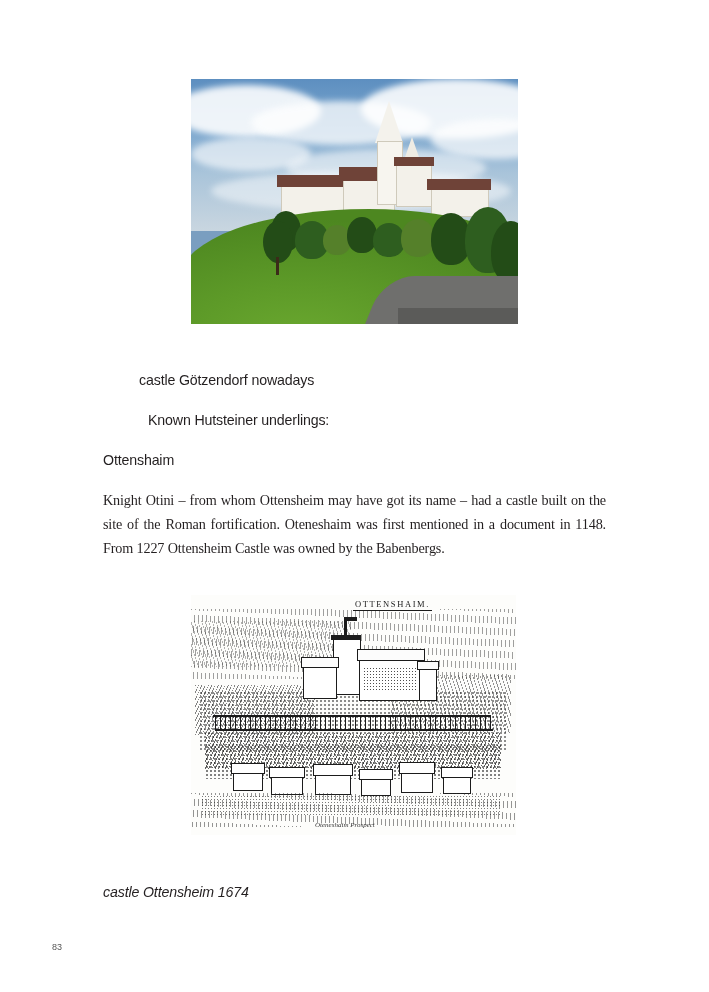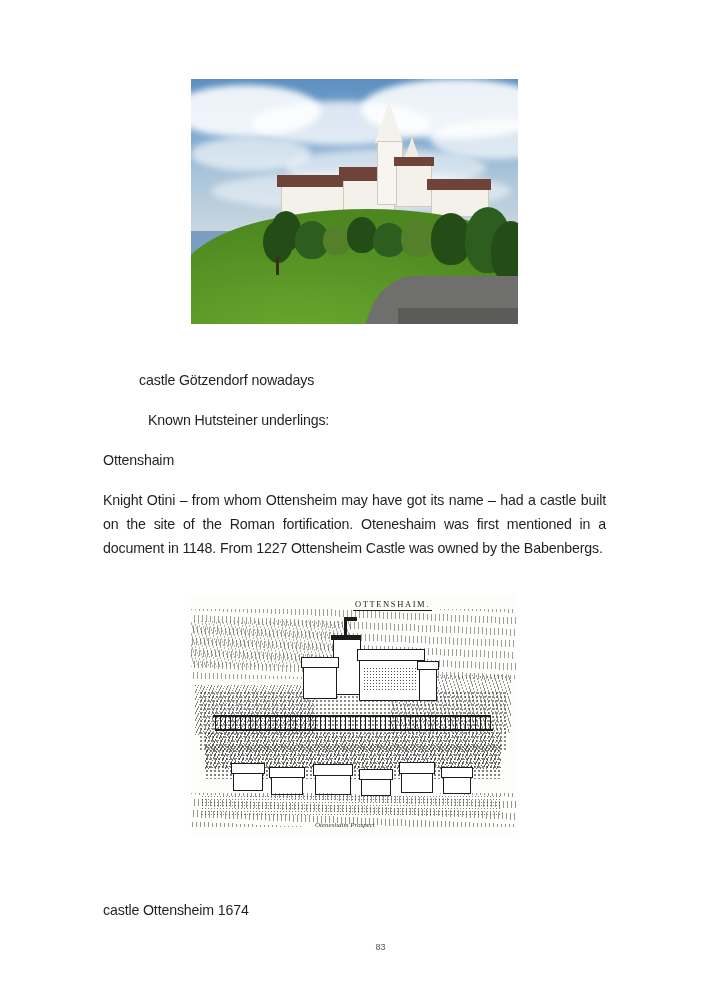"Knight Otini – from whom" .justify { font-family: none -> Liberation Serif, serif }
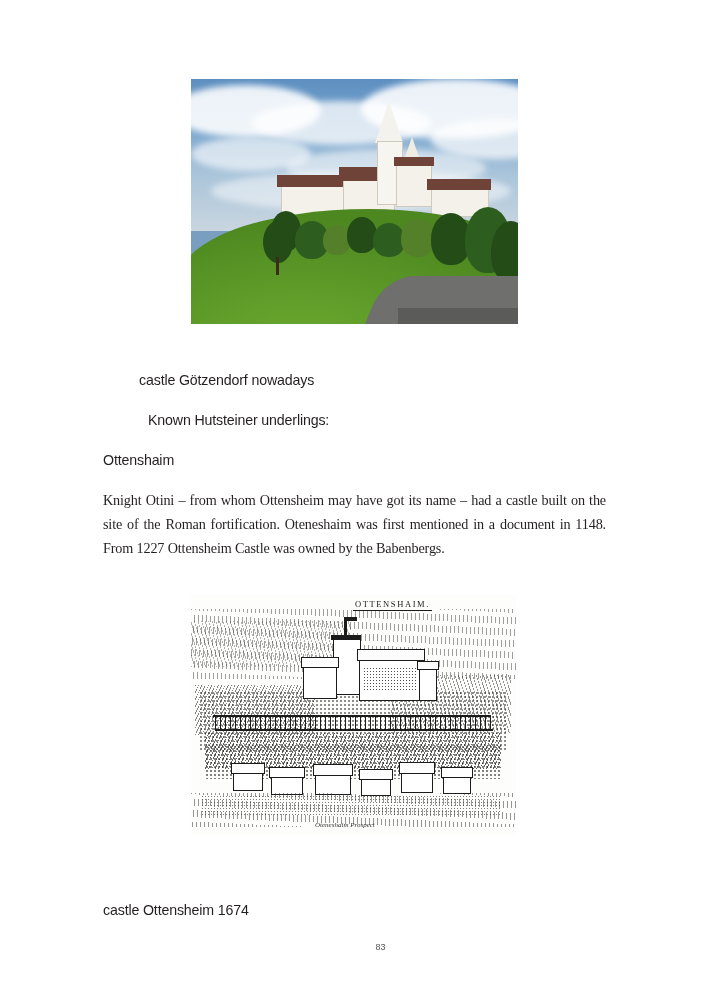"castle Ottensheim 1674" div.para { font-style: none -> italic; top: 898px -> 880px }
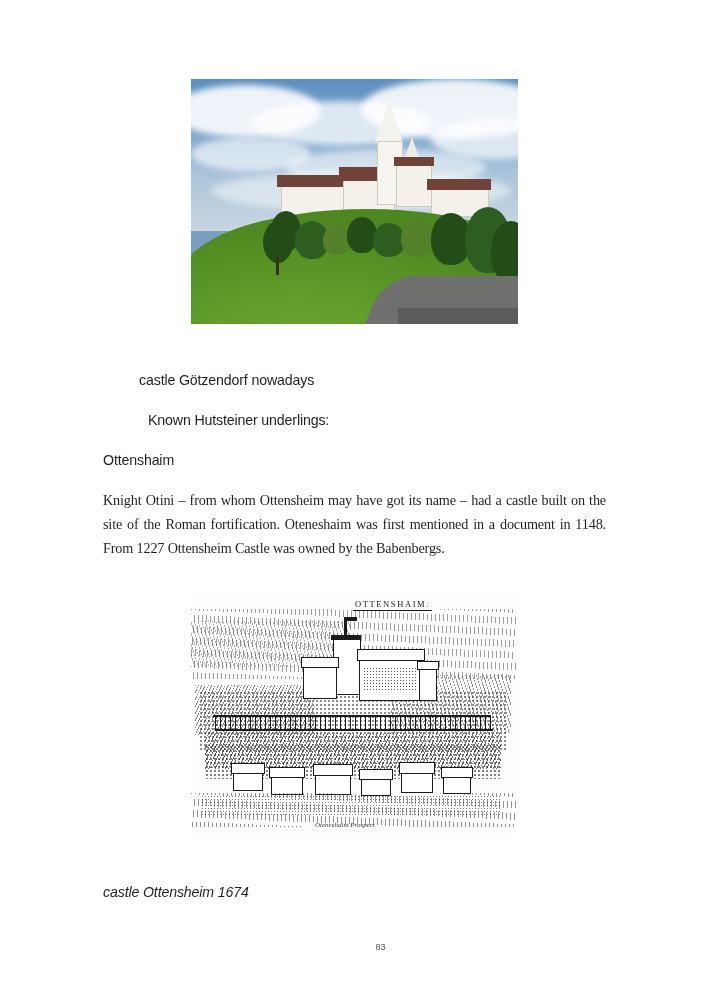"83" .page-number { text-align: center -> left }
